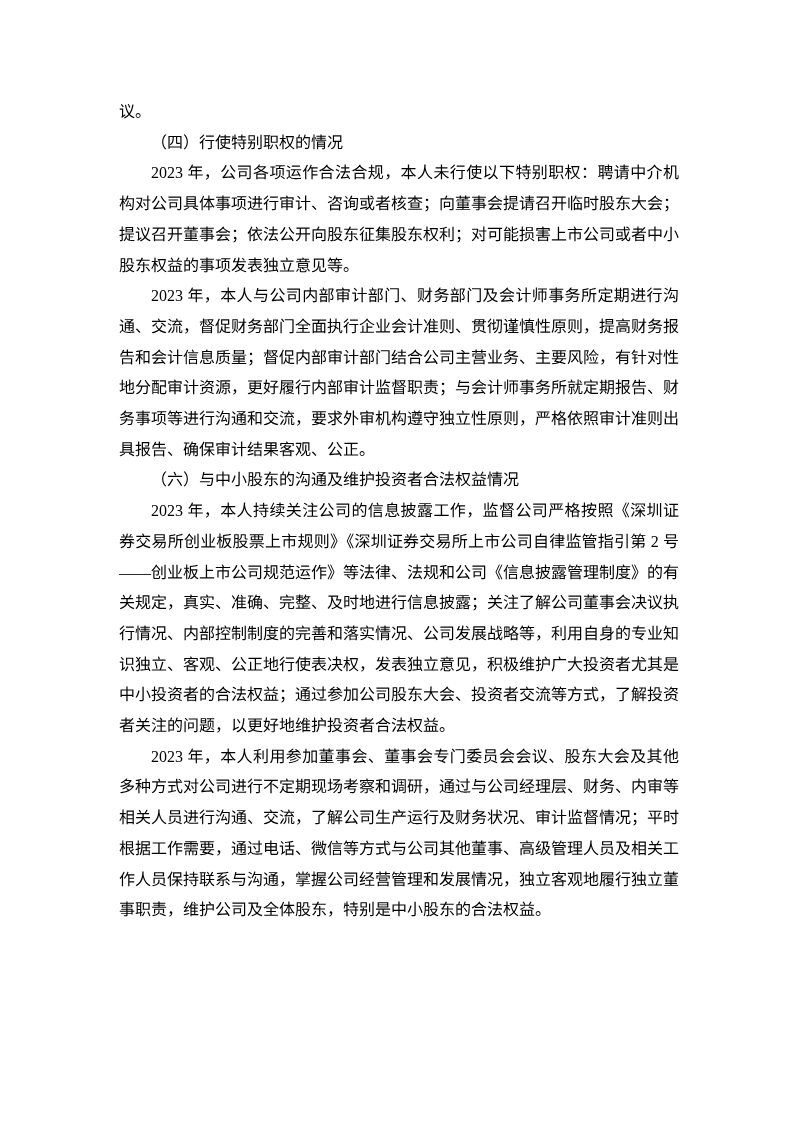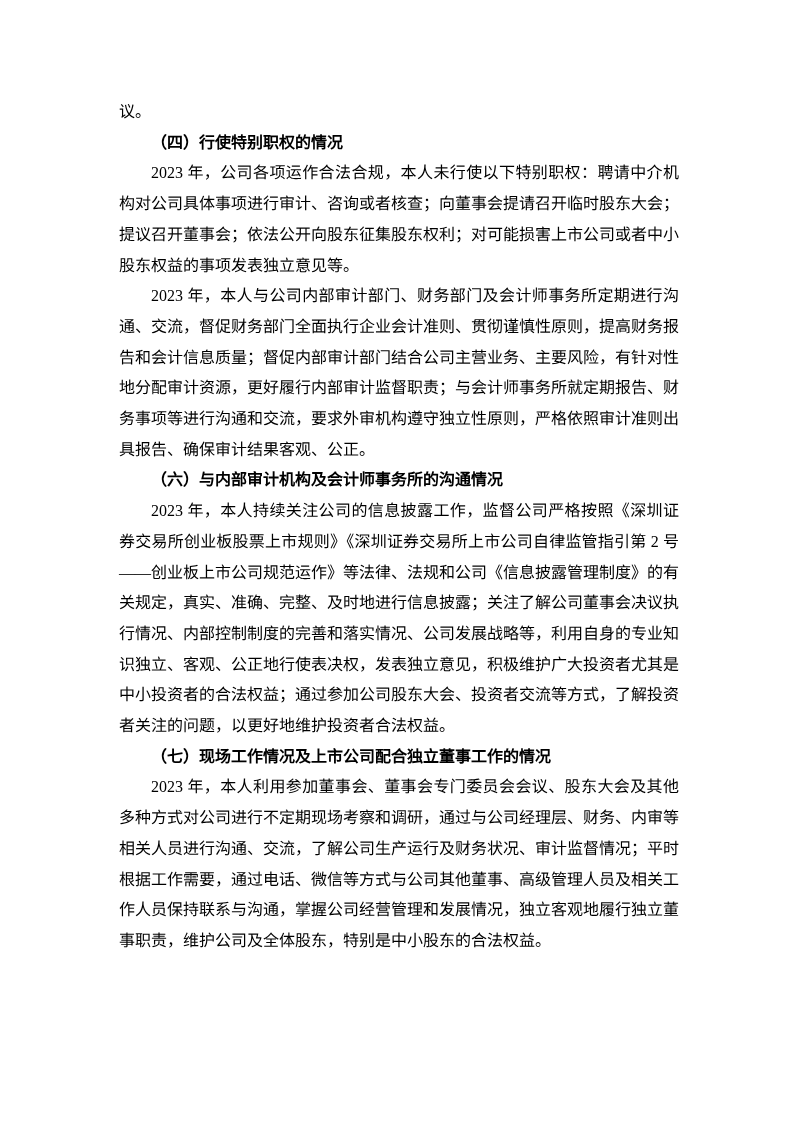"（四）行使特别职权的情况" .section-heading { font-weight: bold -> normal }
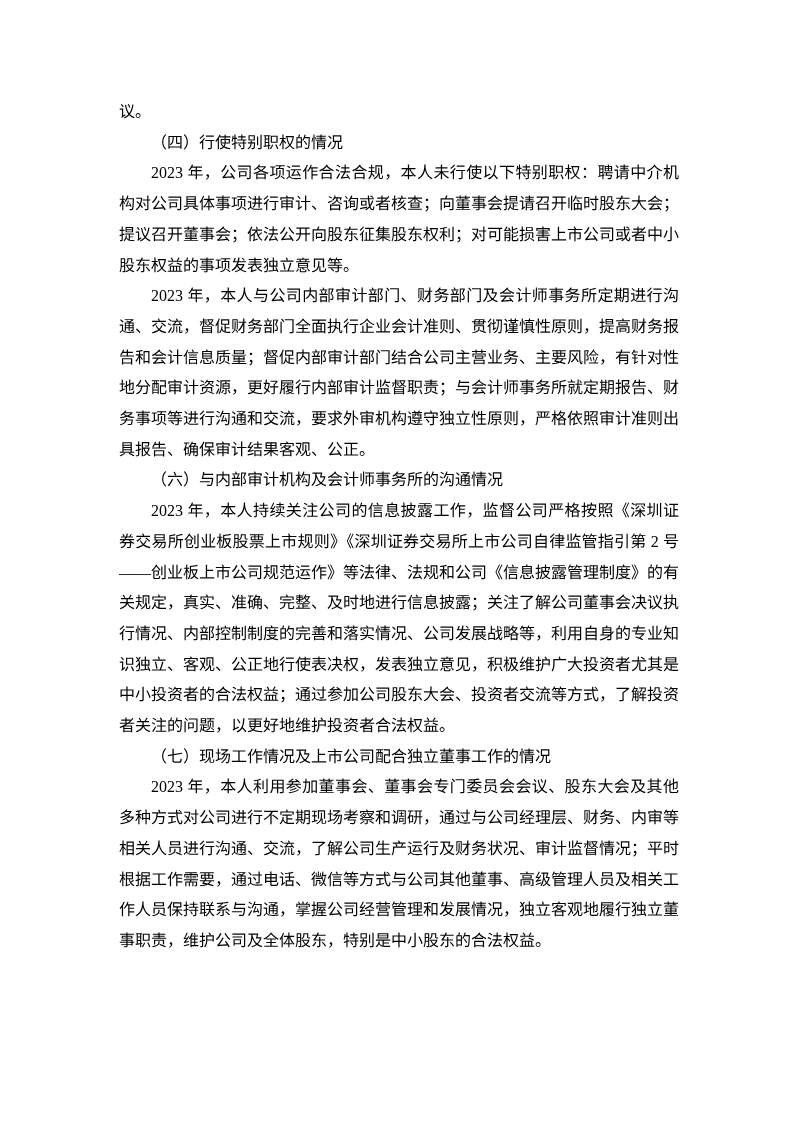"（六）与内部审计机构及会计师事务所的沟通情况" p.section-heading { text: 内部审计机构及会计师事务所的沟通 -> 中小股东的沟通及维护投资者合法权益 }
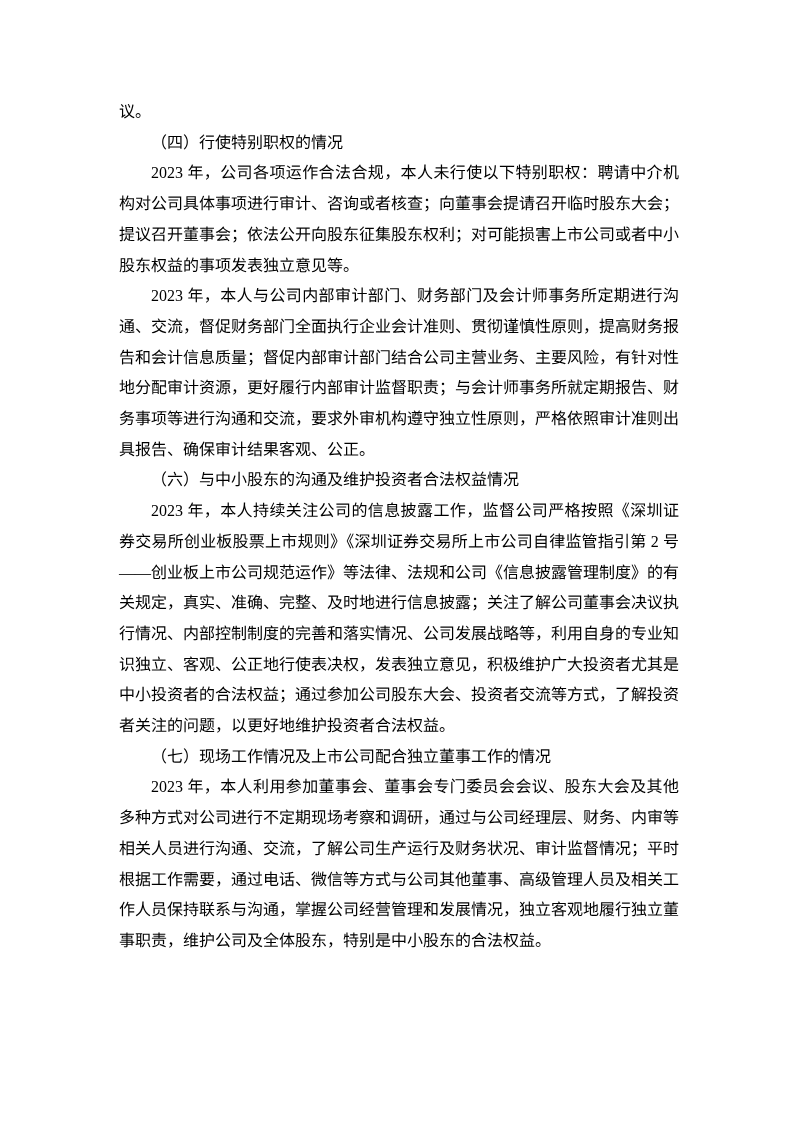"（七）现场工作情况及上市公司配合独立董事工作的情况" p.section-heading { html: <p>（七）现场工作情况及上市公司配合独立董事工作的情况</p> -> none }
